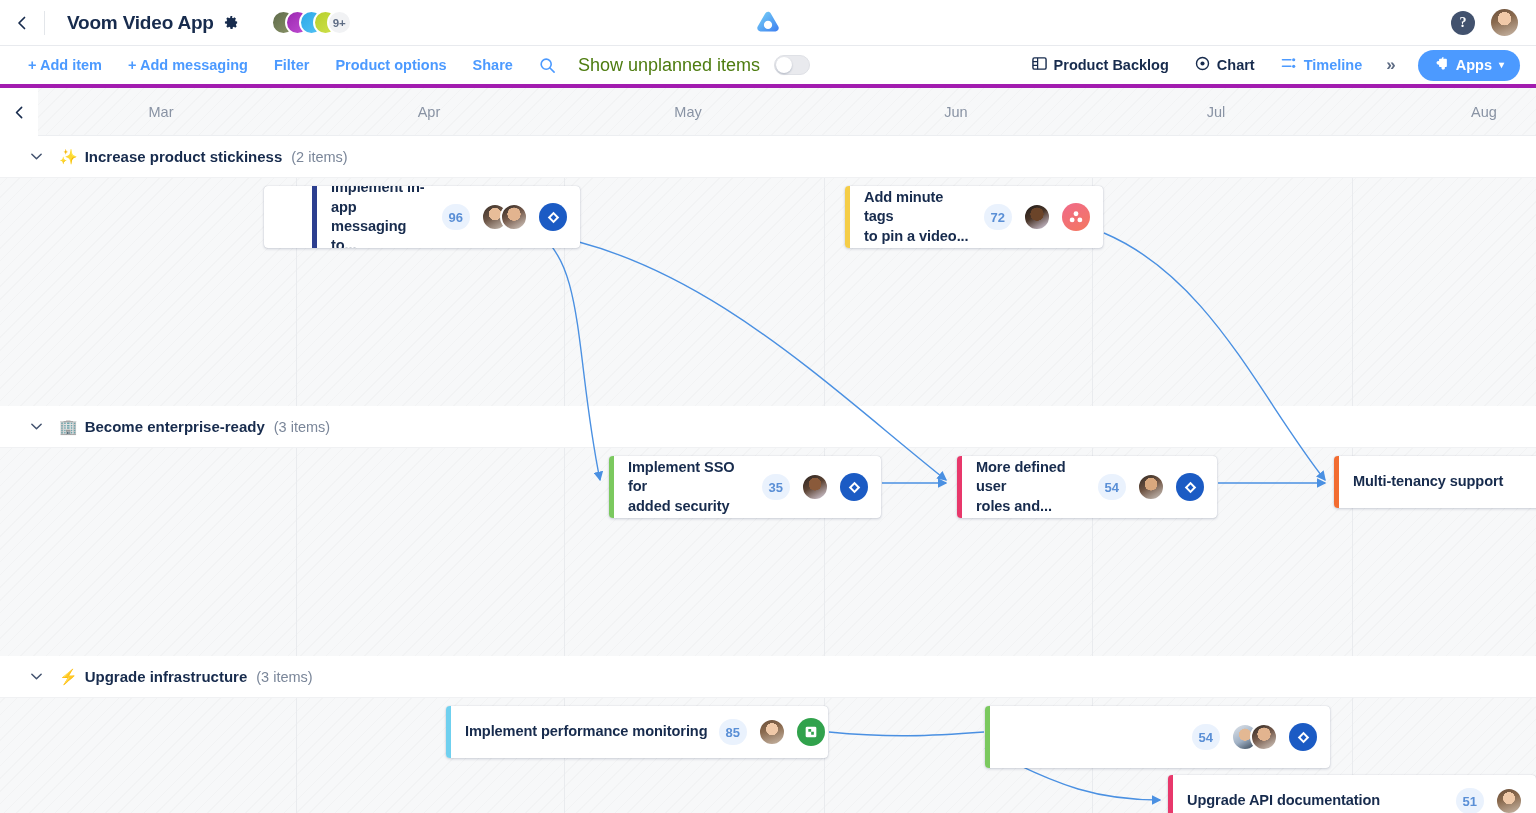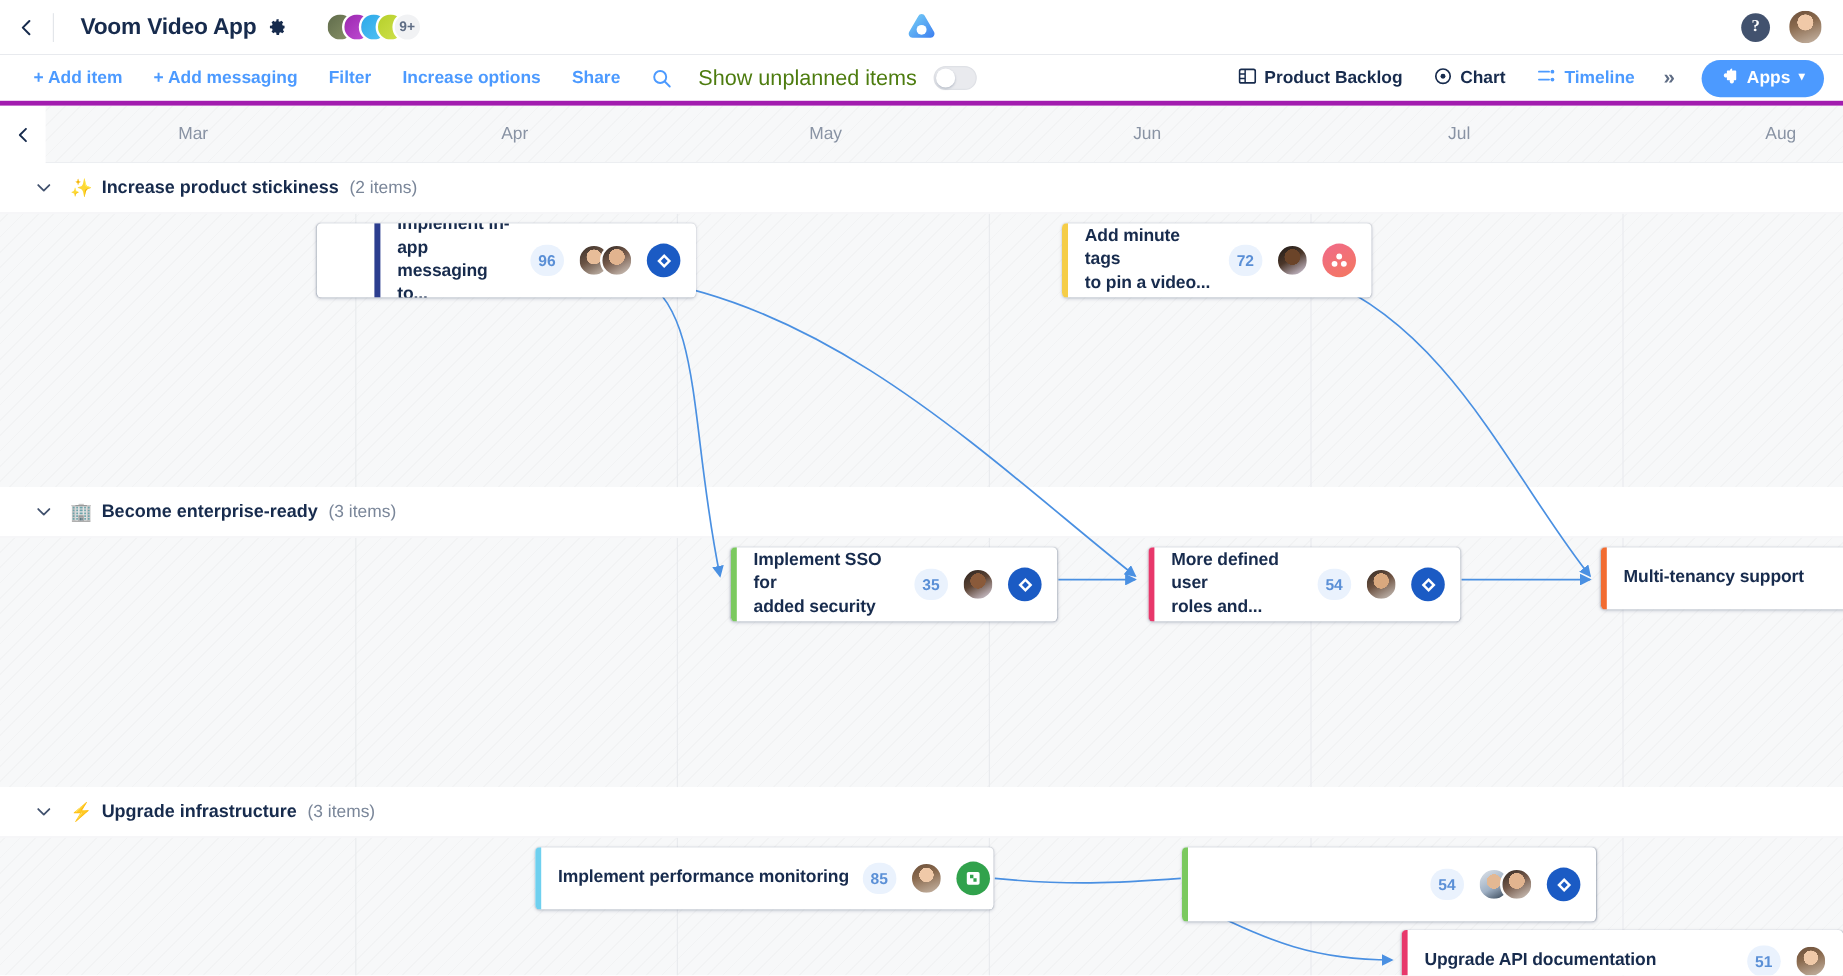"Increase options" div.tb-link { text: Increase -> Product }
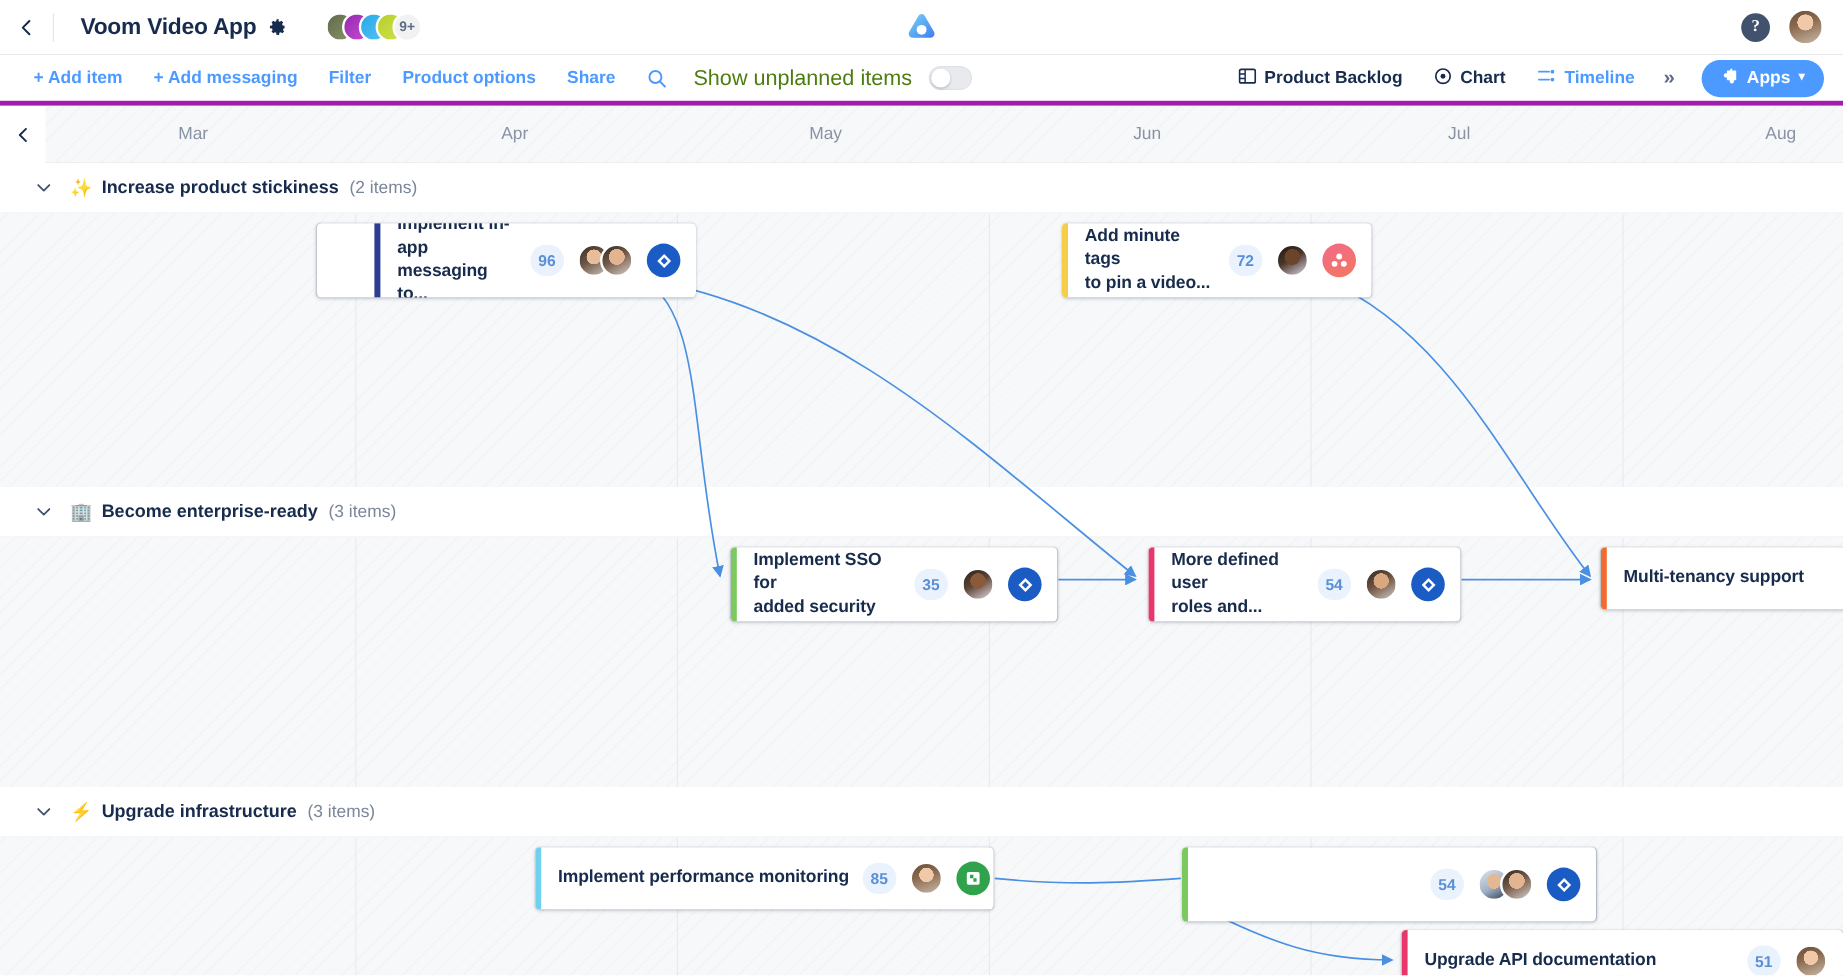"Add minute tags" div.card { margin-left: 40px -> none }
